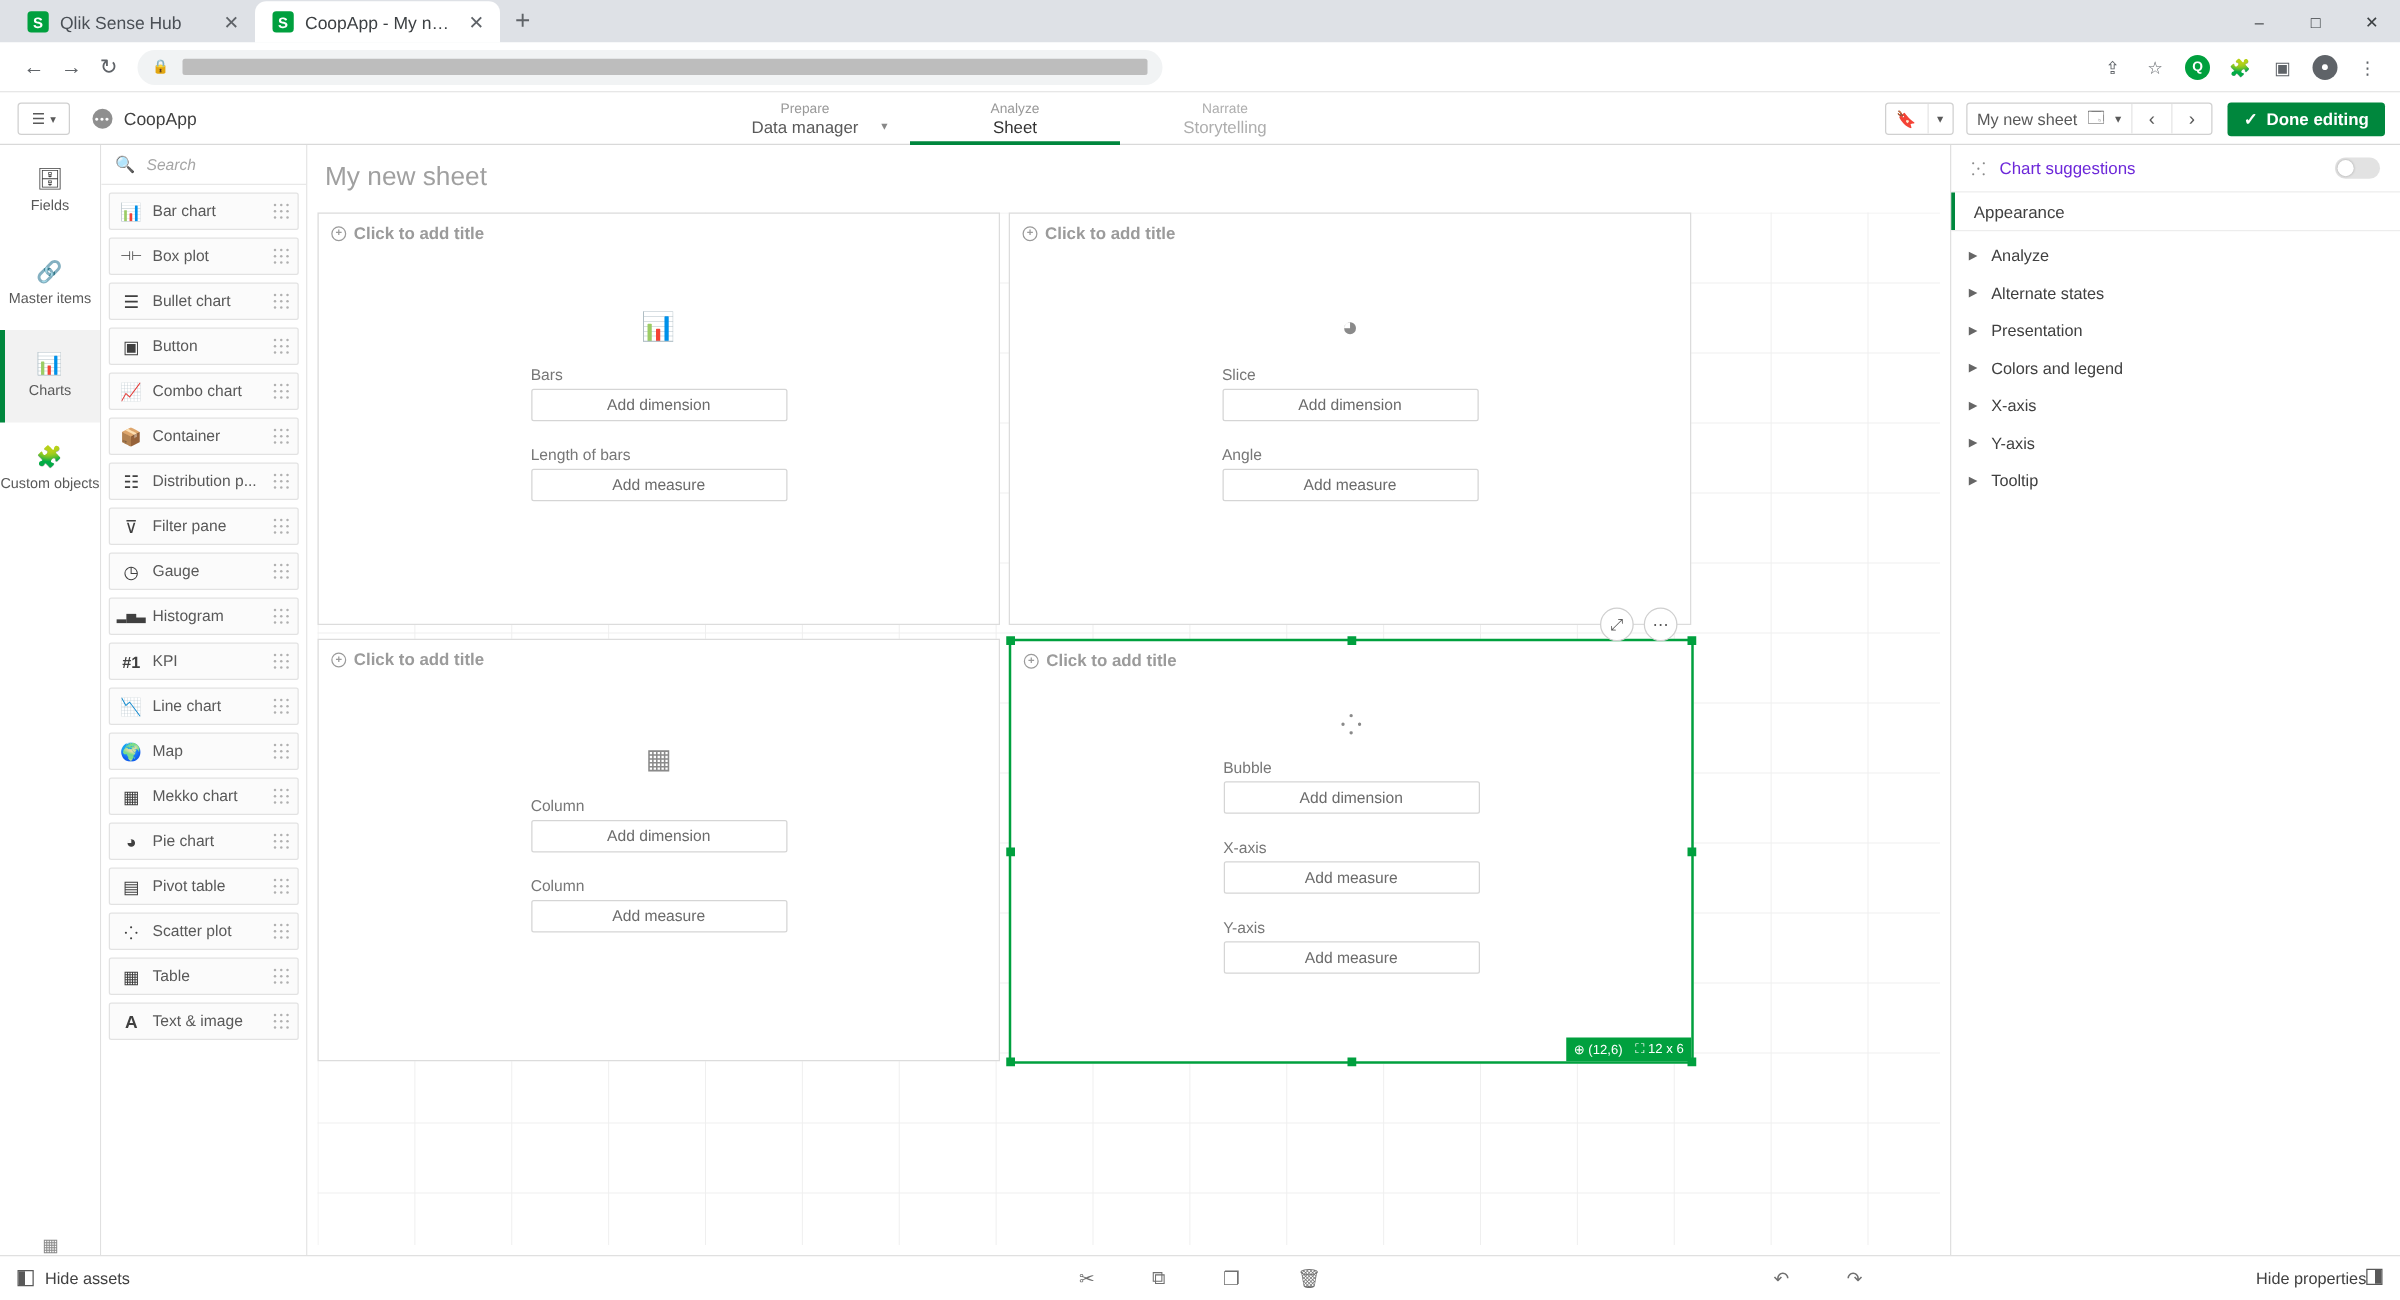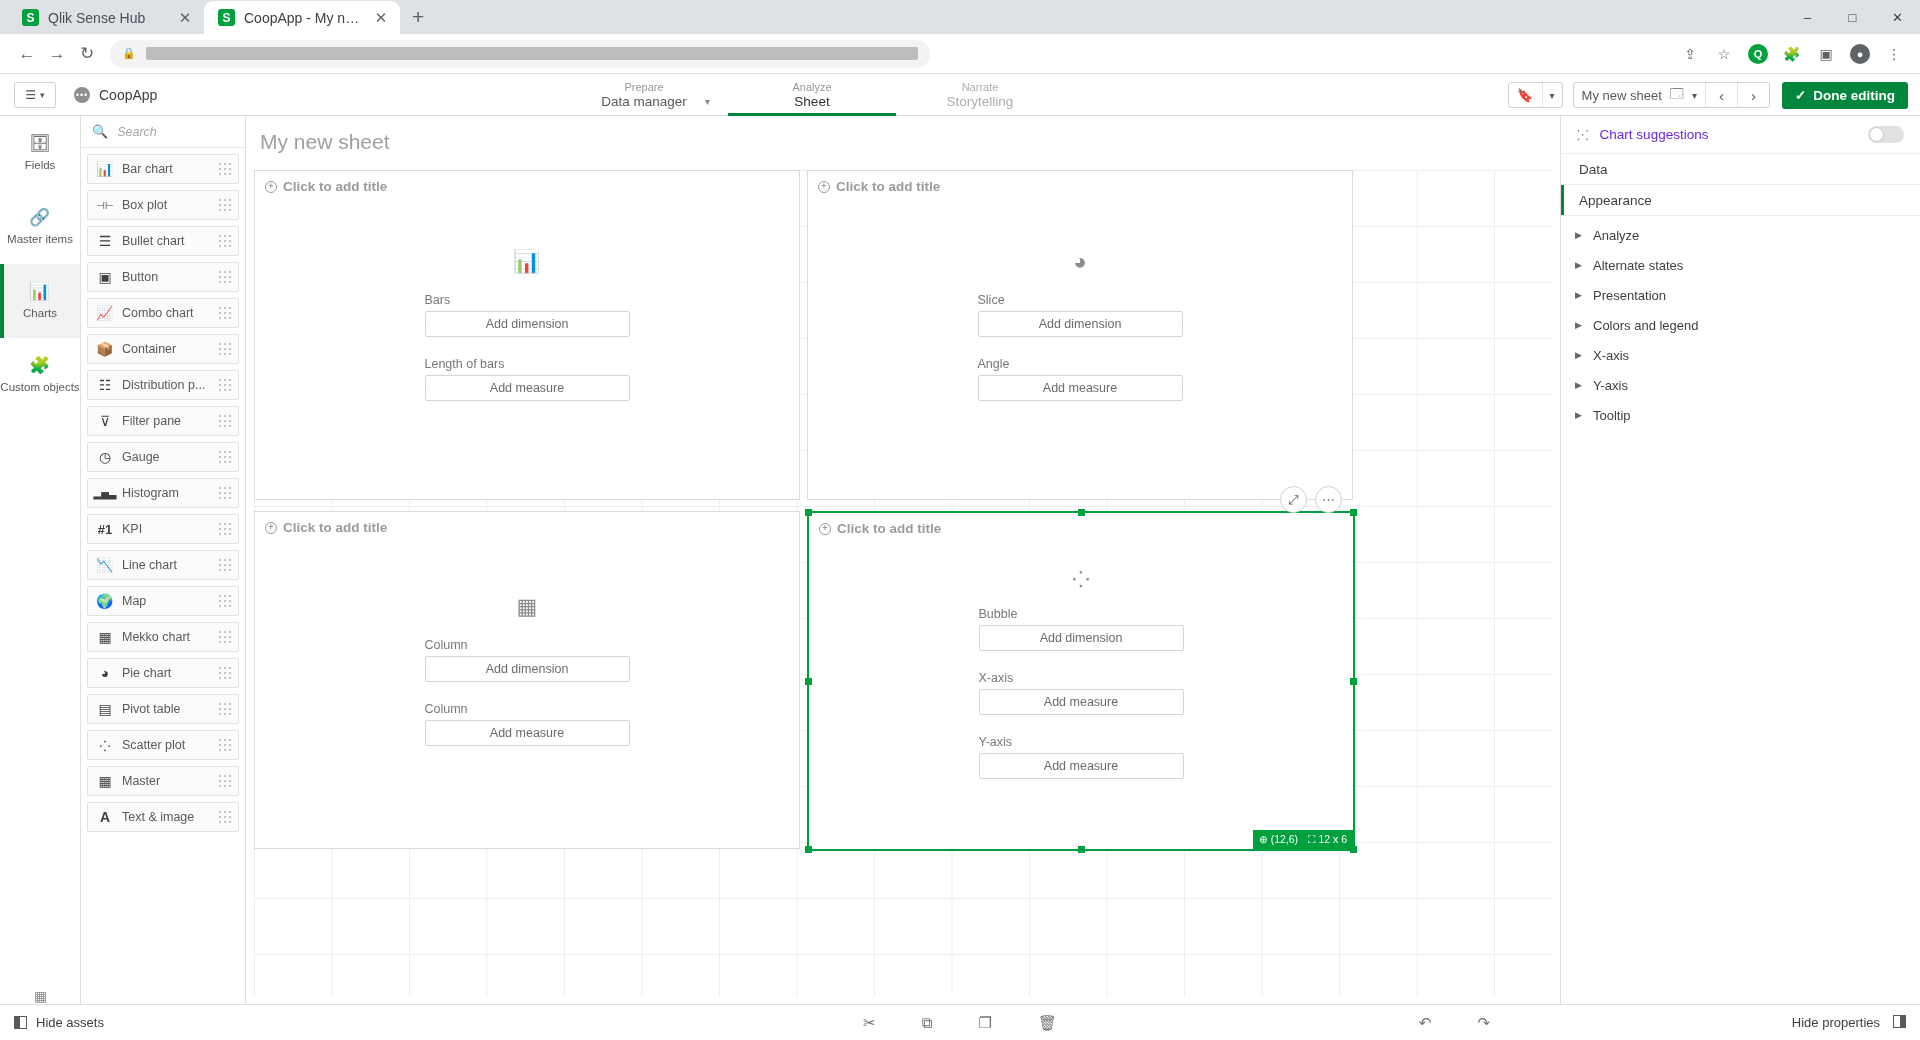"Data" div.ptab { html: <div> <span>Data</span> </div> -> none }
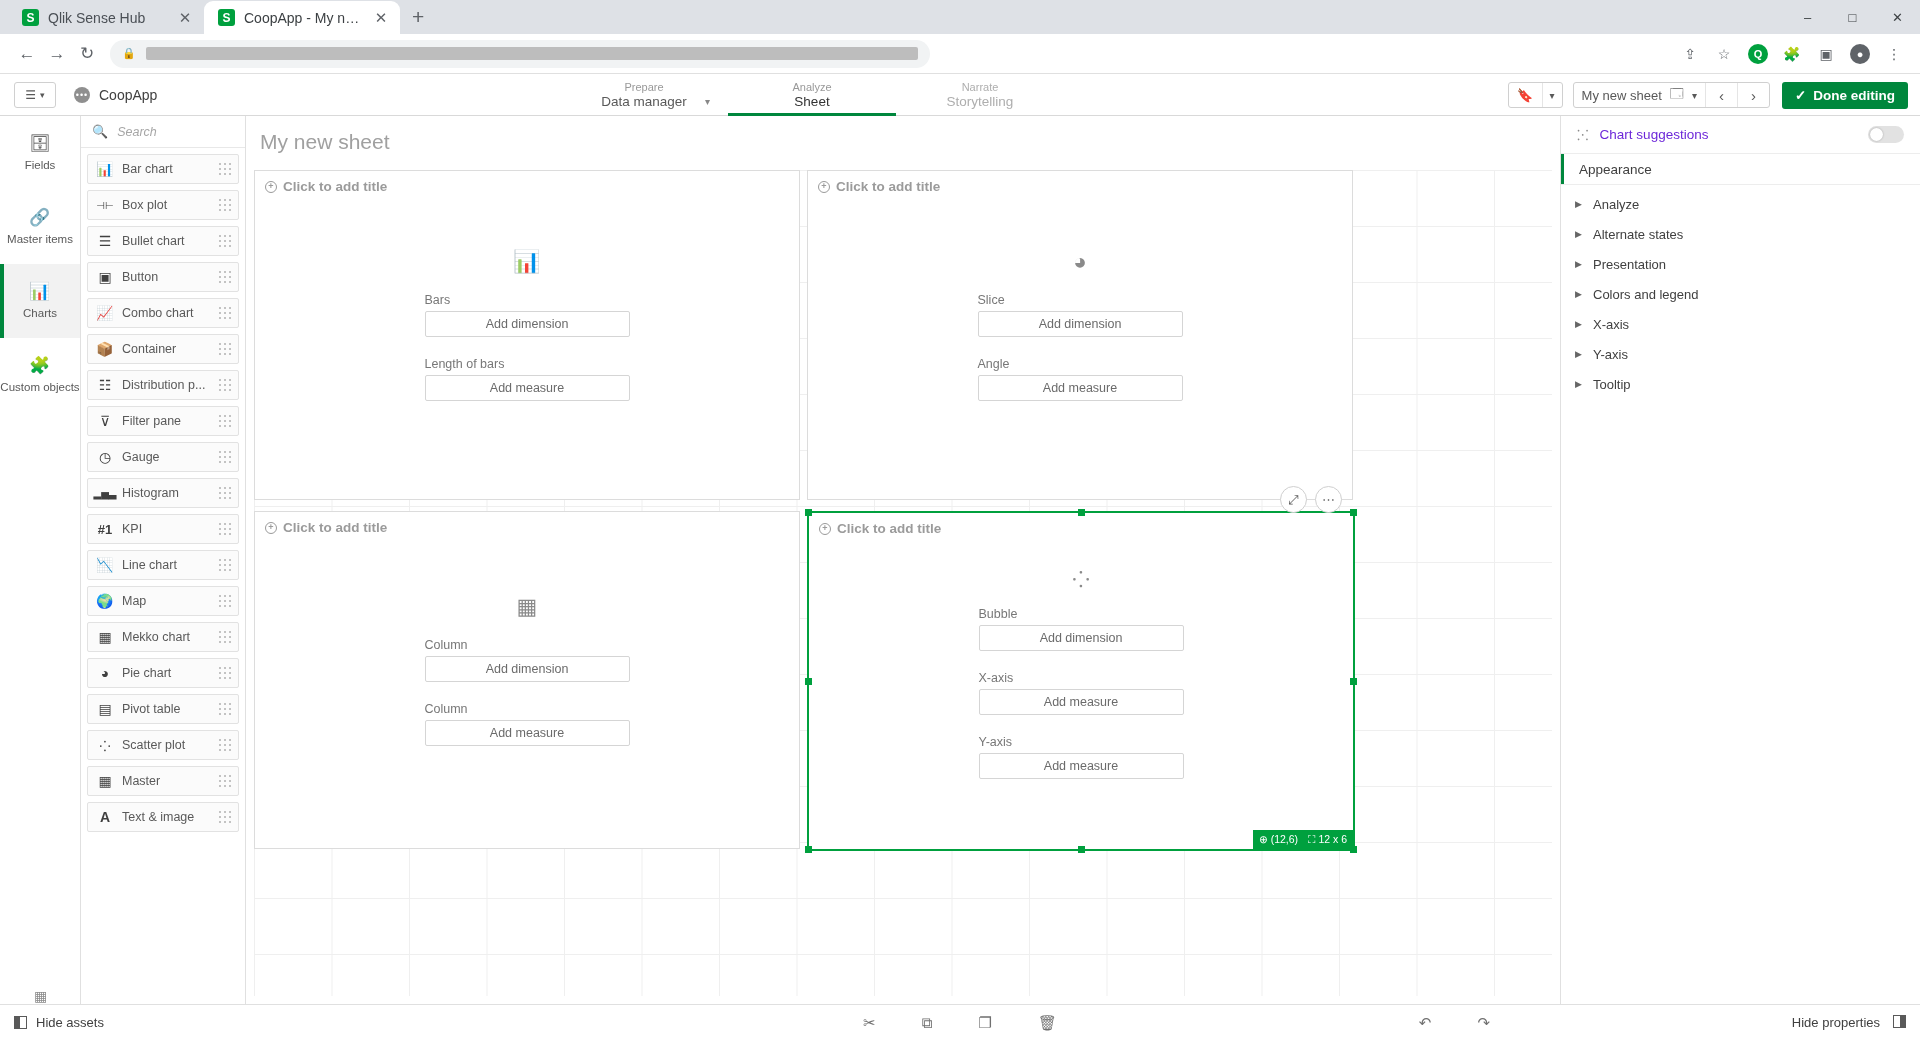"Master" span.aitem-lb { text: Master -> Table }
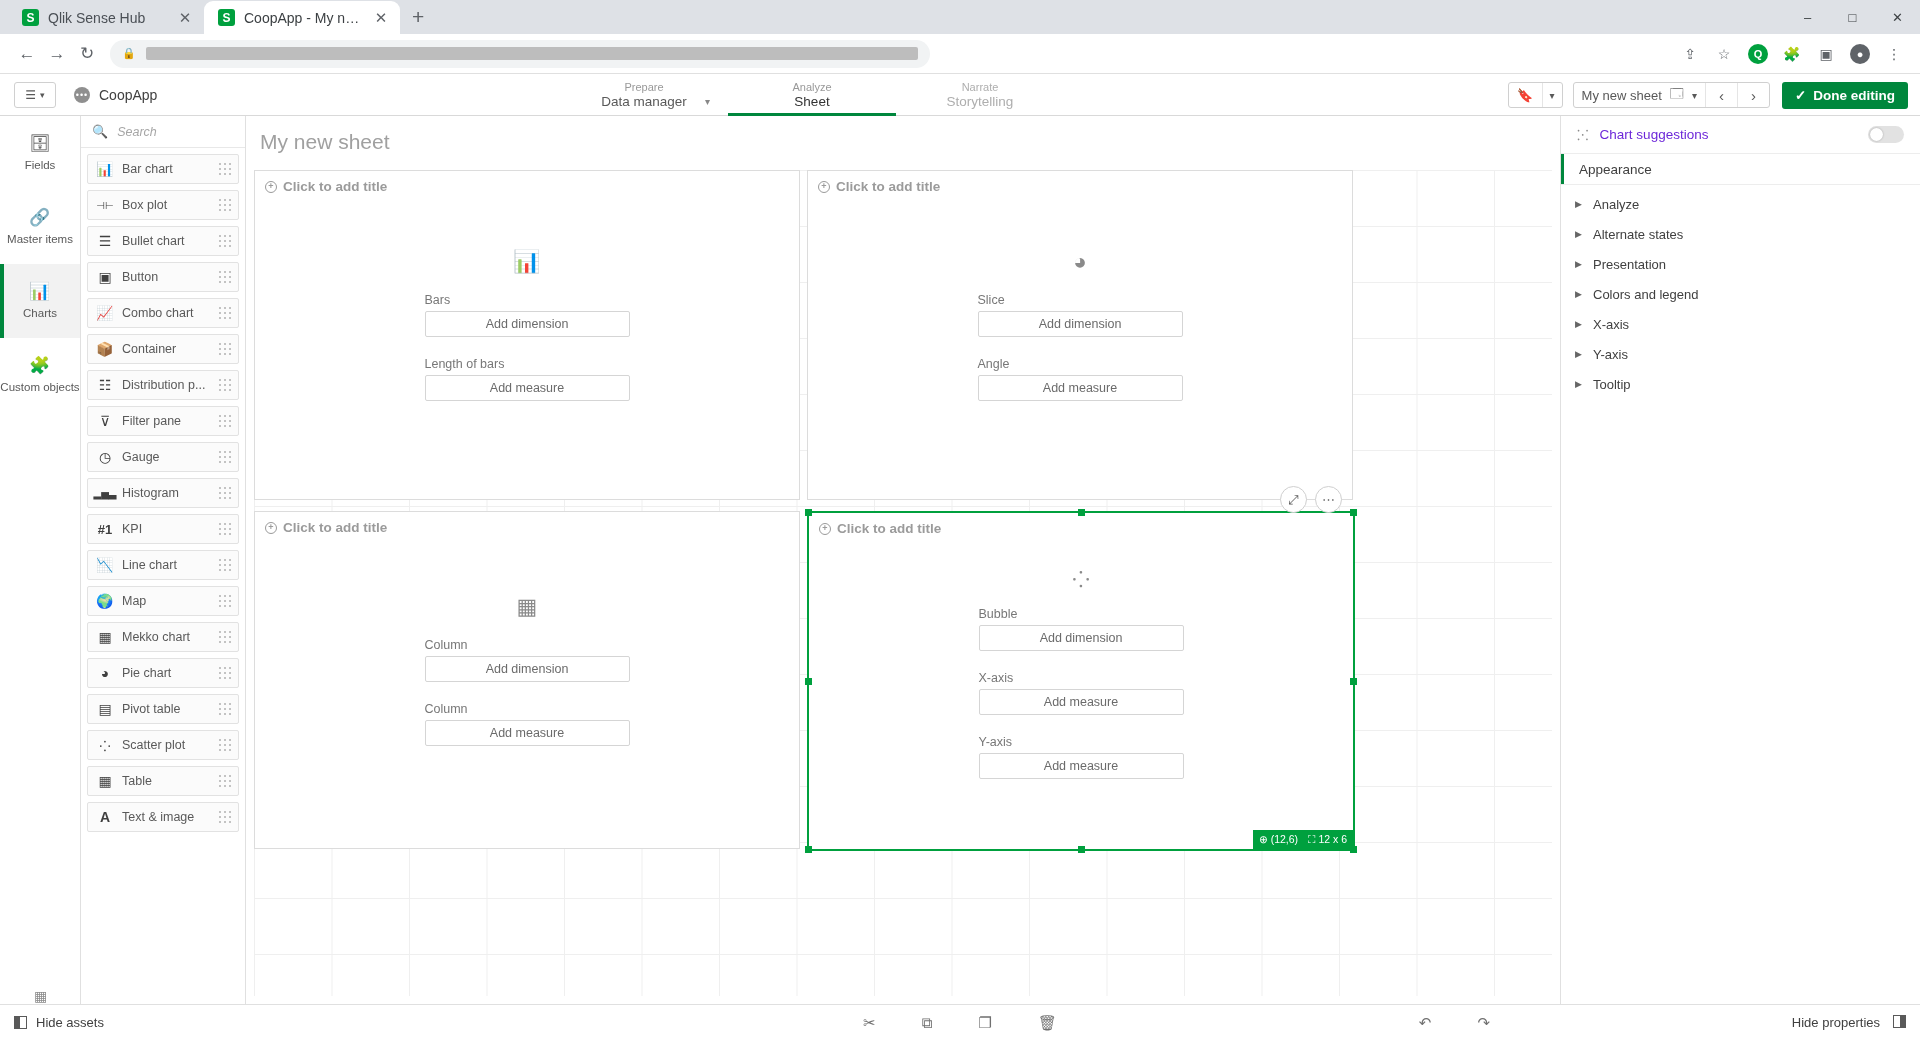"Hide properties" .bb-right { gap: 13px -> 0 }
